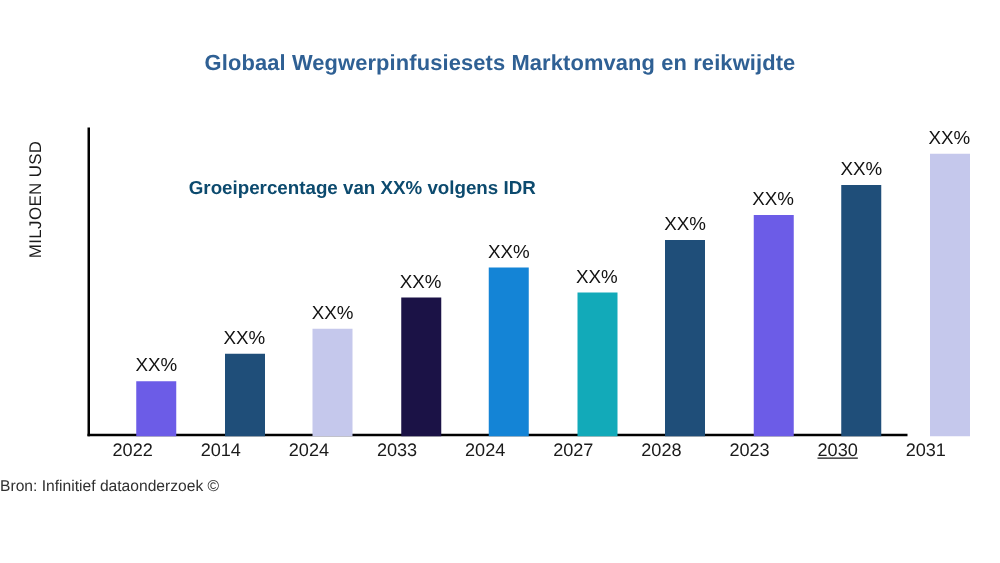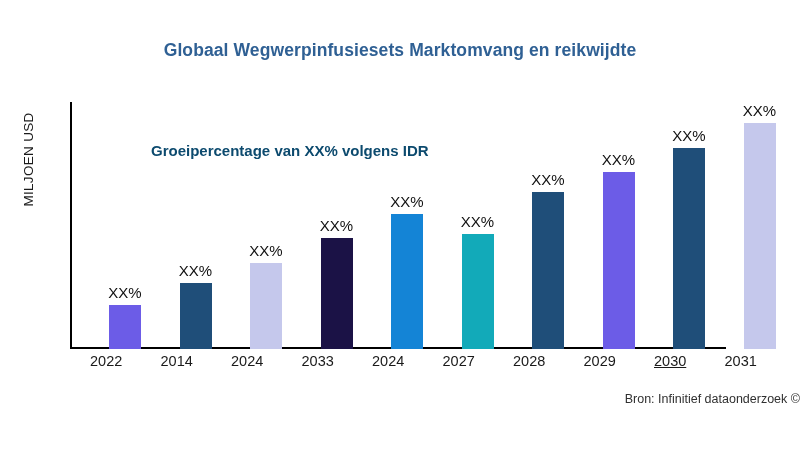"2029" div.x-tick-label { text: 2029 -> 2023 }
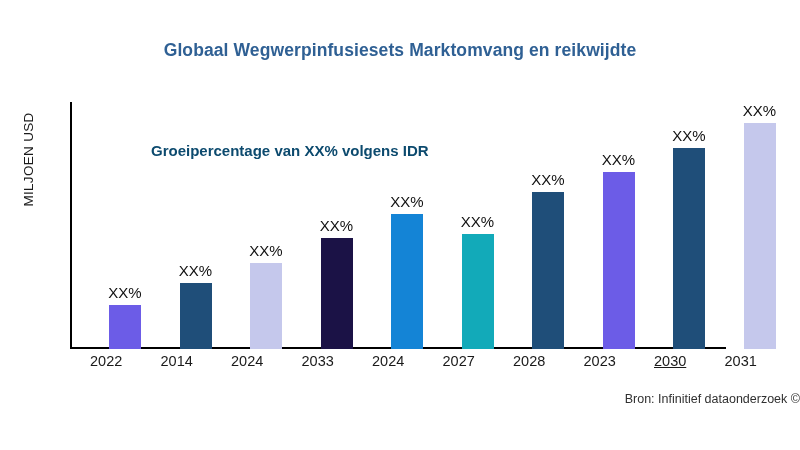"Bron: Infinitief dataonderzoek ©" .source-note { text-align: right -> left; top: 392px -> 382px }
